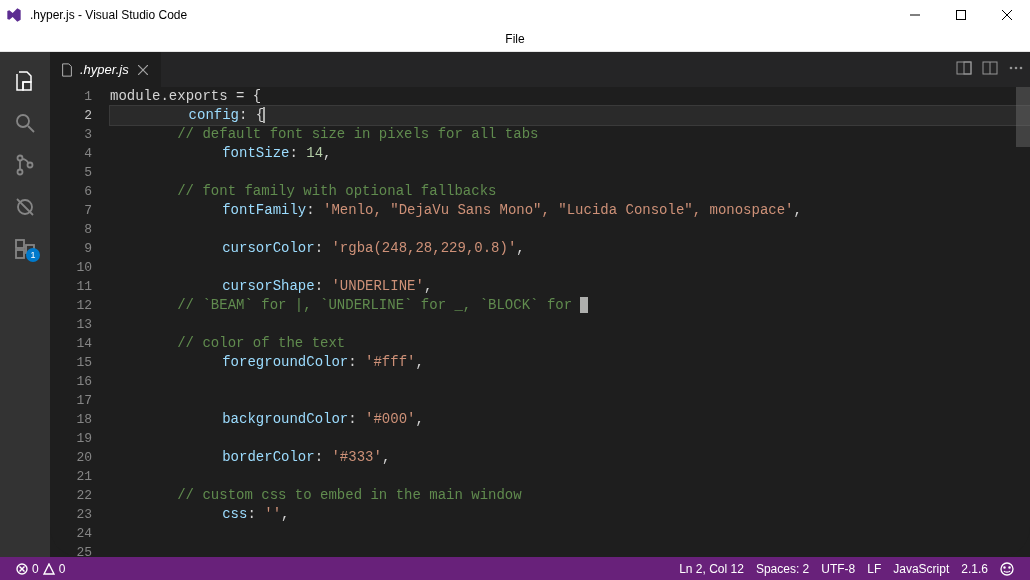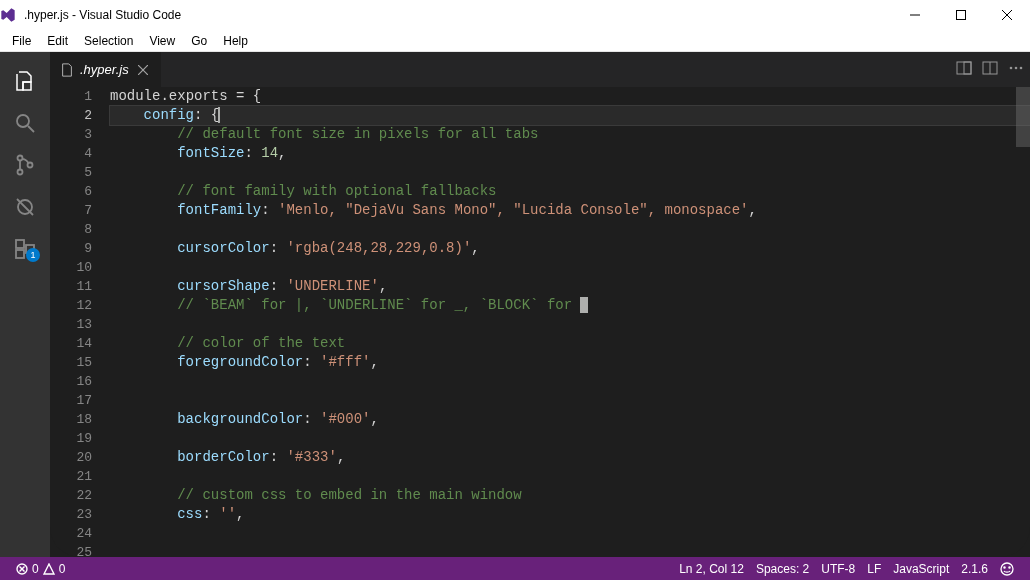".hyper.js - Visual Studio Code" .titlebar { padding: 0 0 0 0 -> 0 0 0 6px }
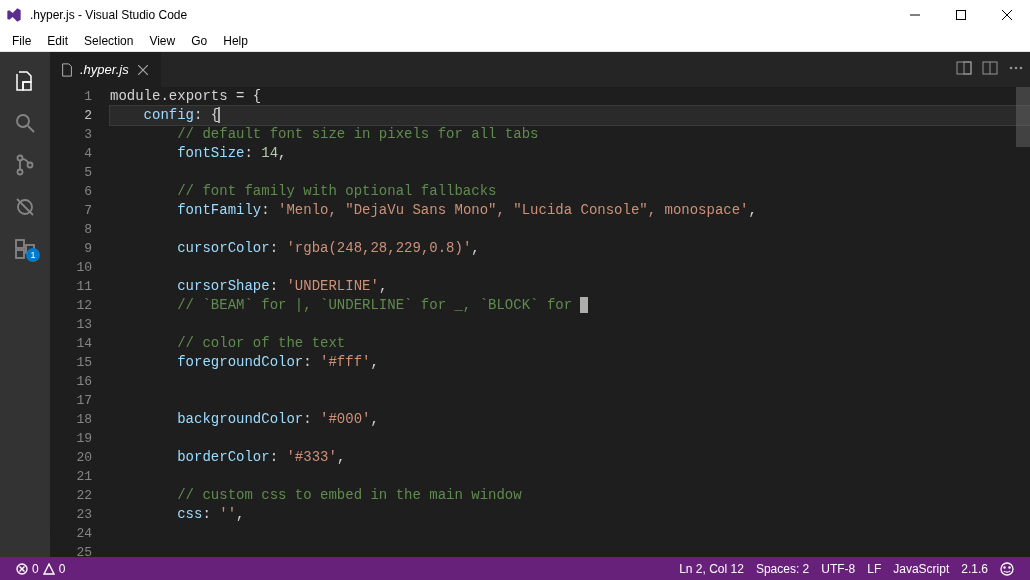"File" .menubar { flex-direction: none -> column }
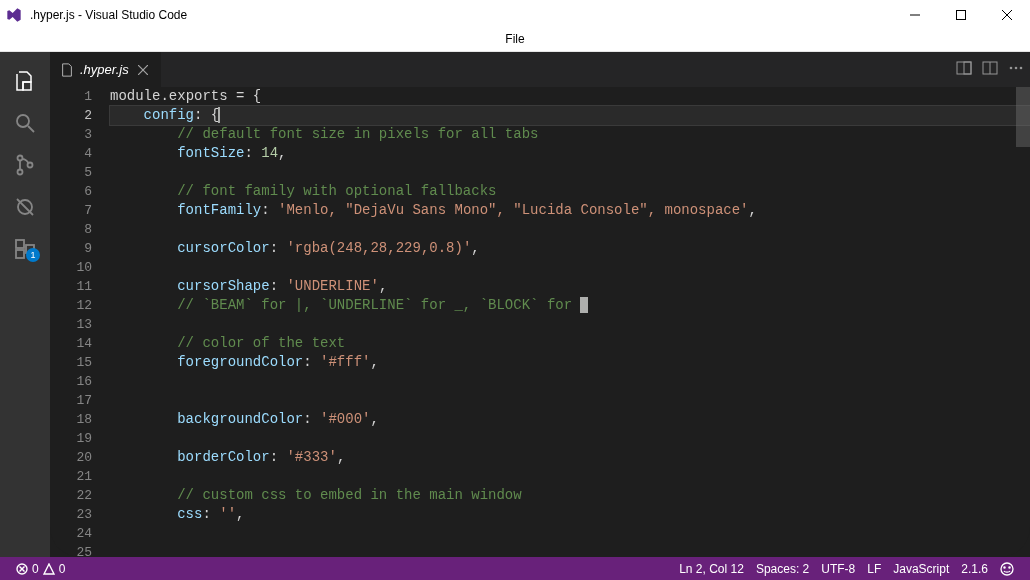"config" .t-prop { margin-left: none -> 45px }
